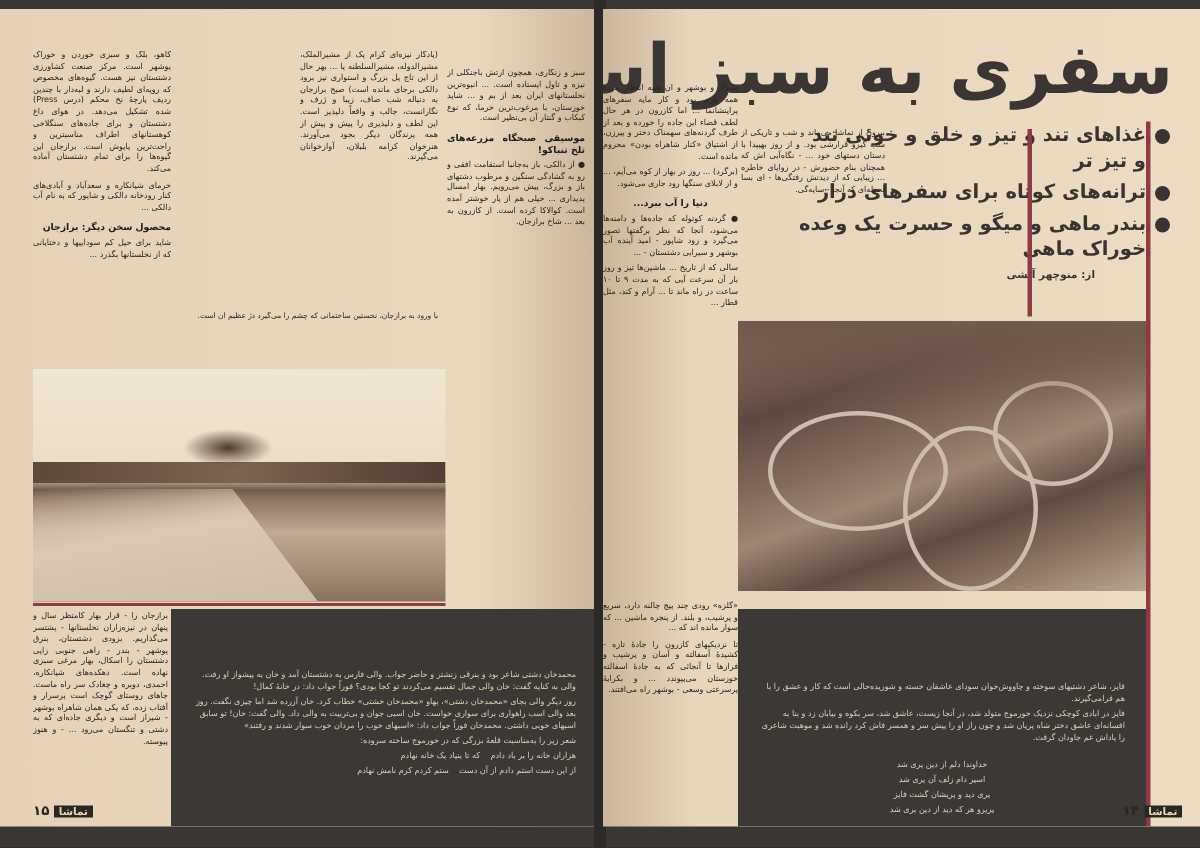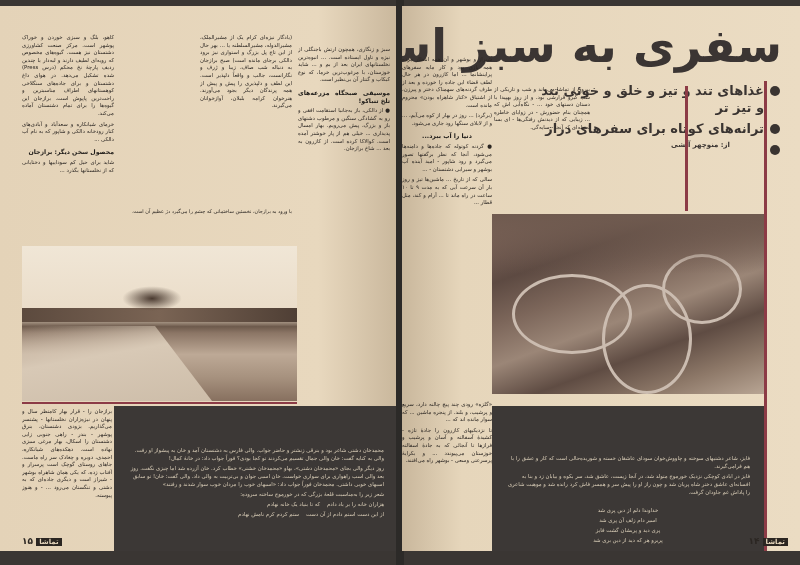"بندر ماهی و میگو و" span { html: none -> <span>بندر ماهی و میگو و حسرت یک وعده خوراک ماهی</span> }
